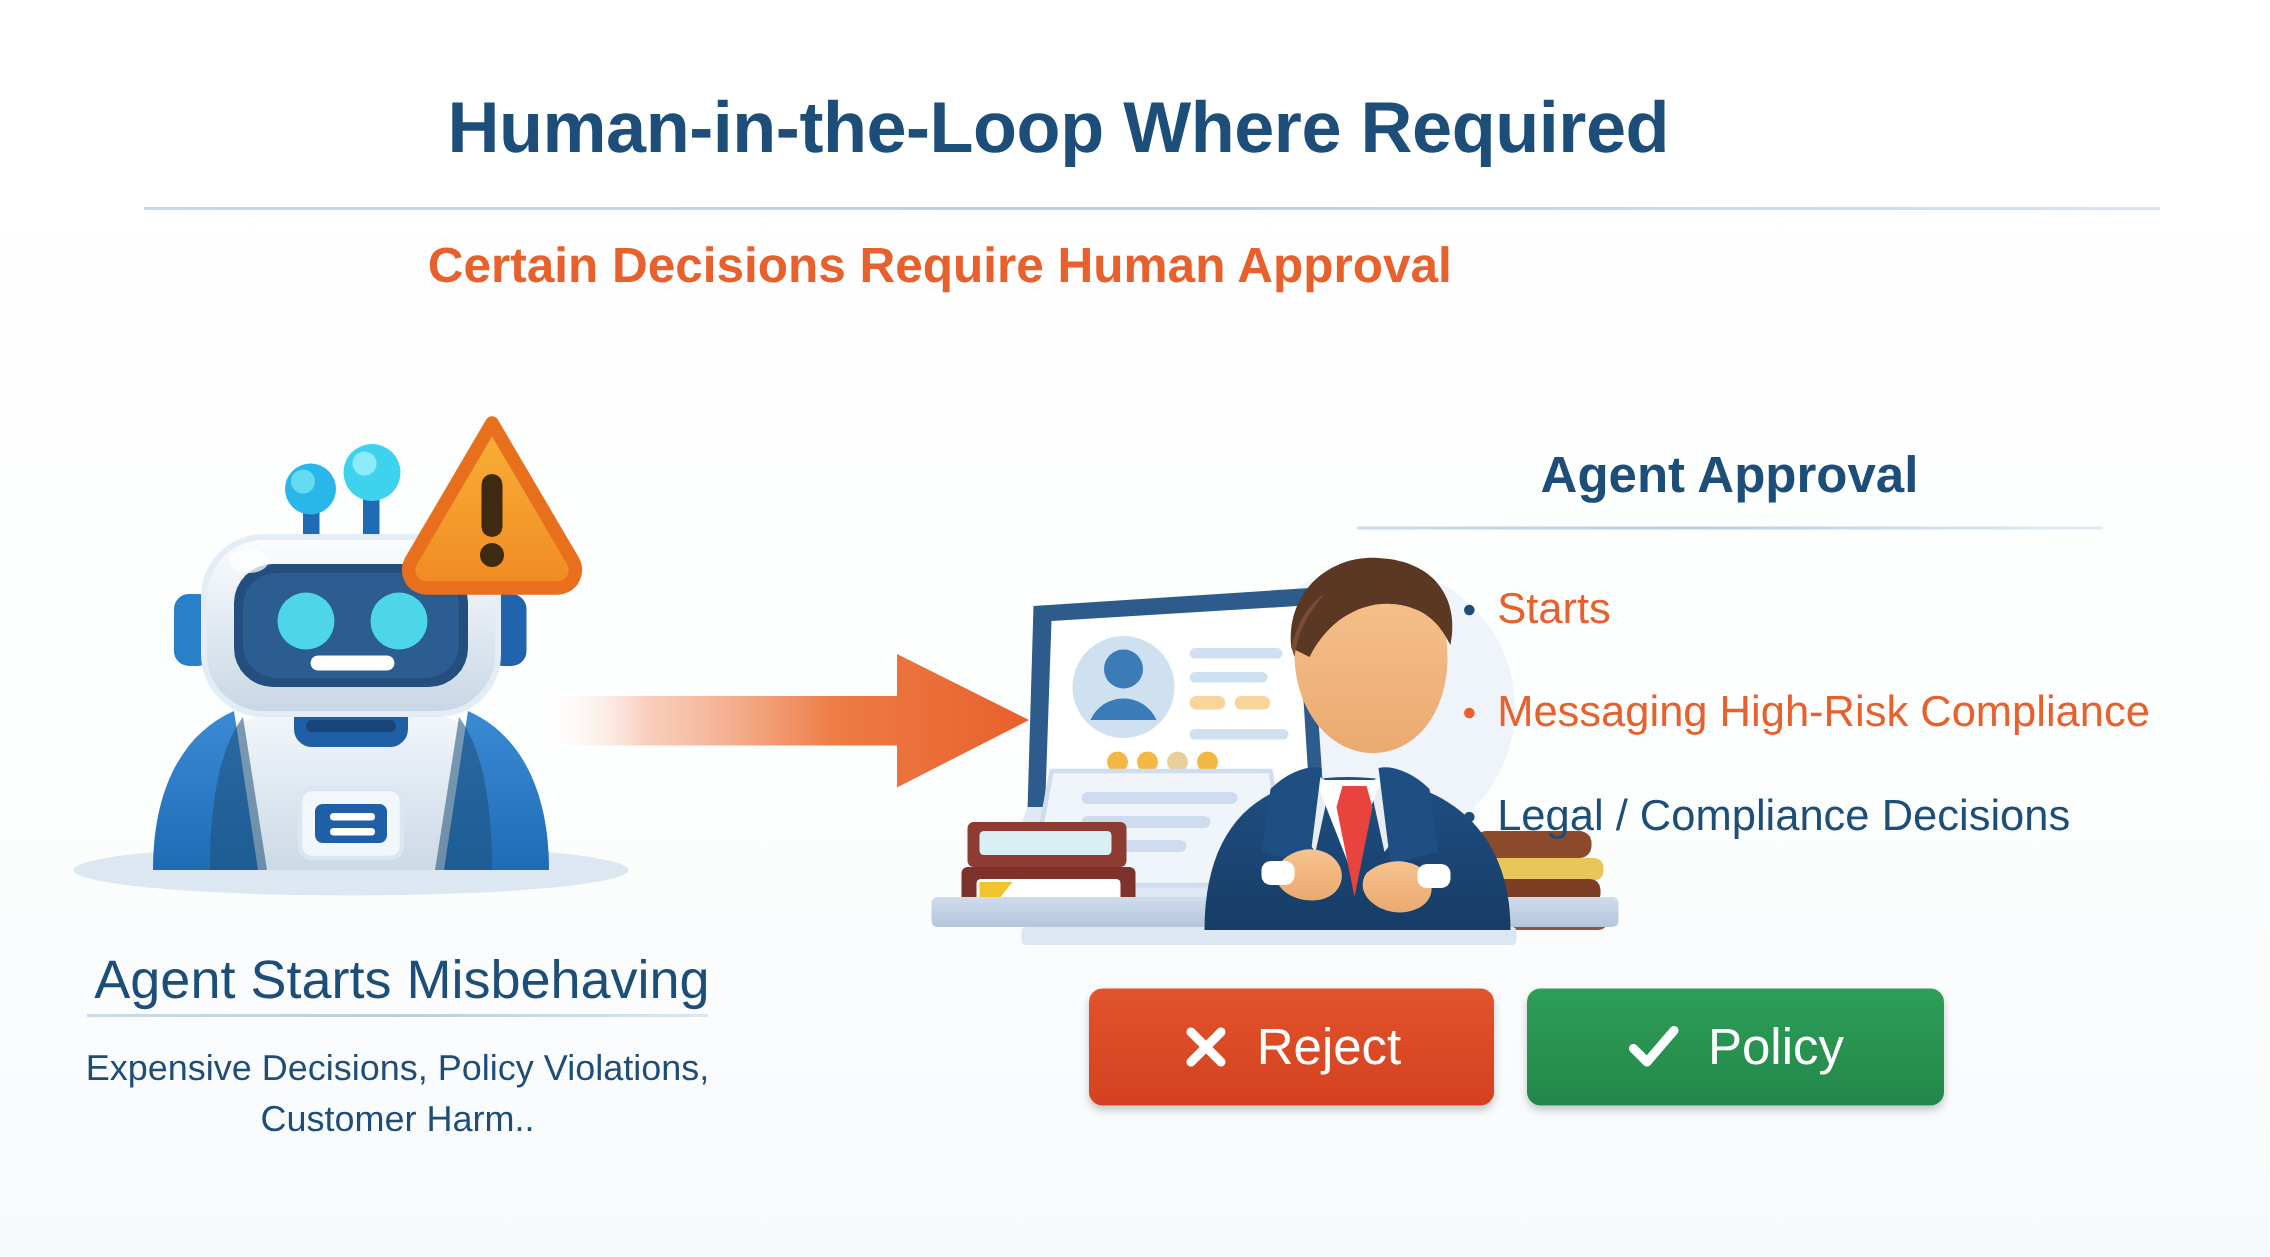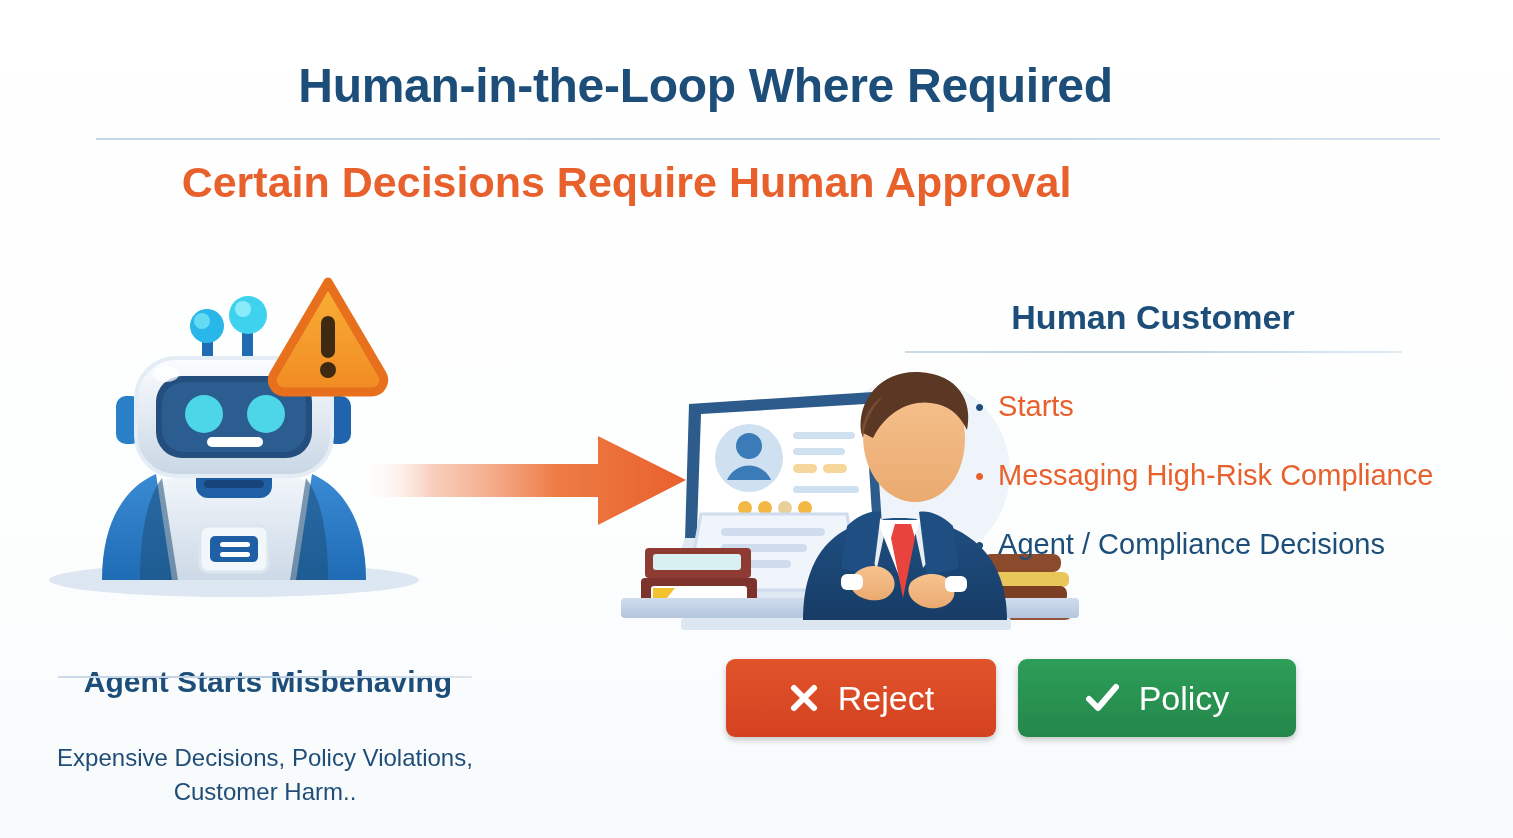"Certain Decisions Require Human Approval" .subtitle { font-size: 43px -> 33px }
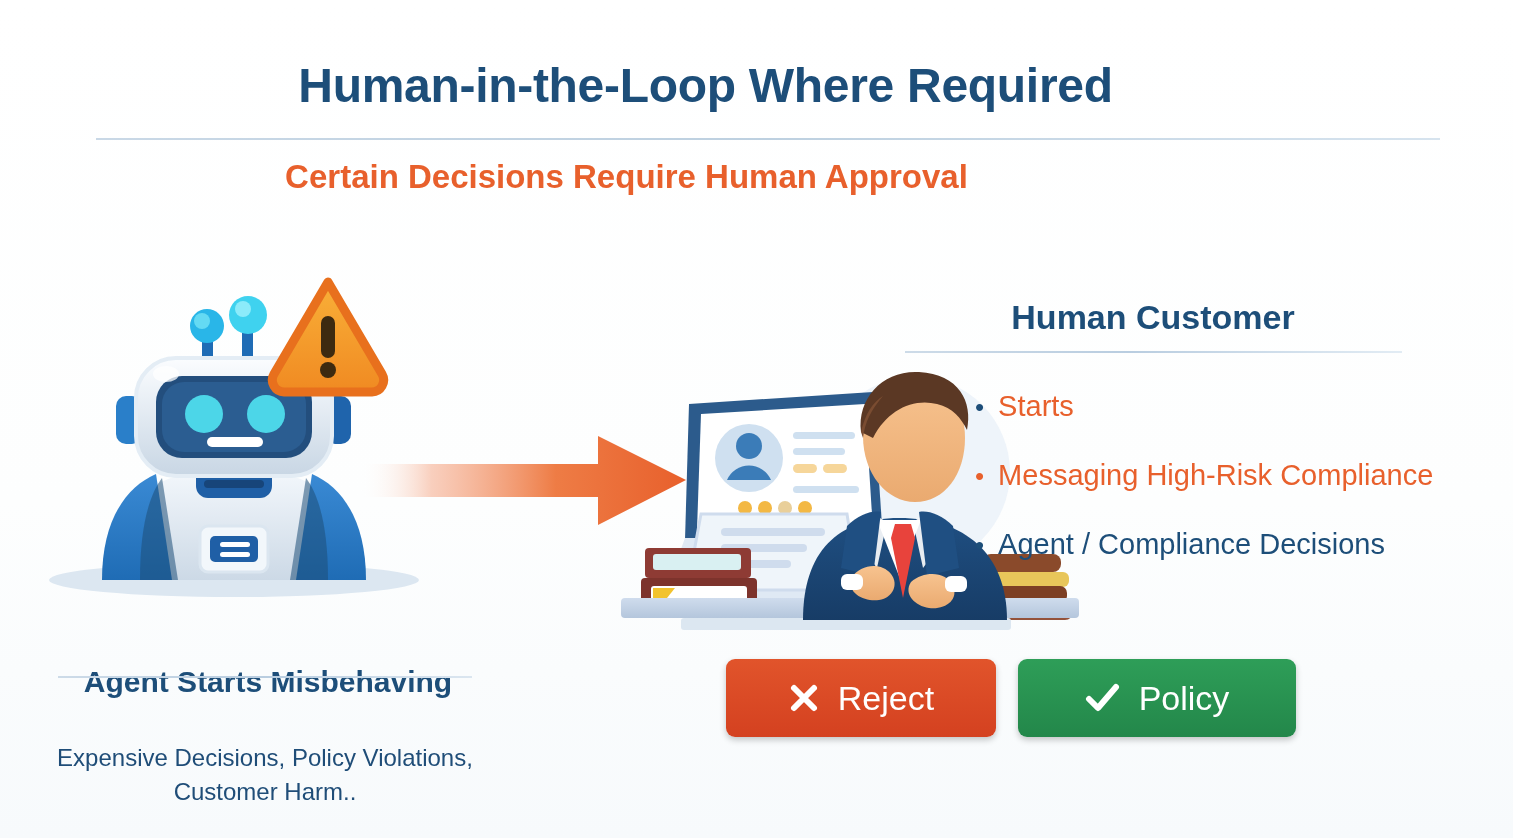"Human Customer" div.ra-title { text: Human Customer -> Agent Approval }
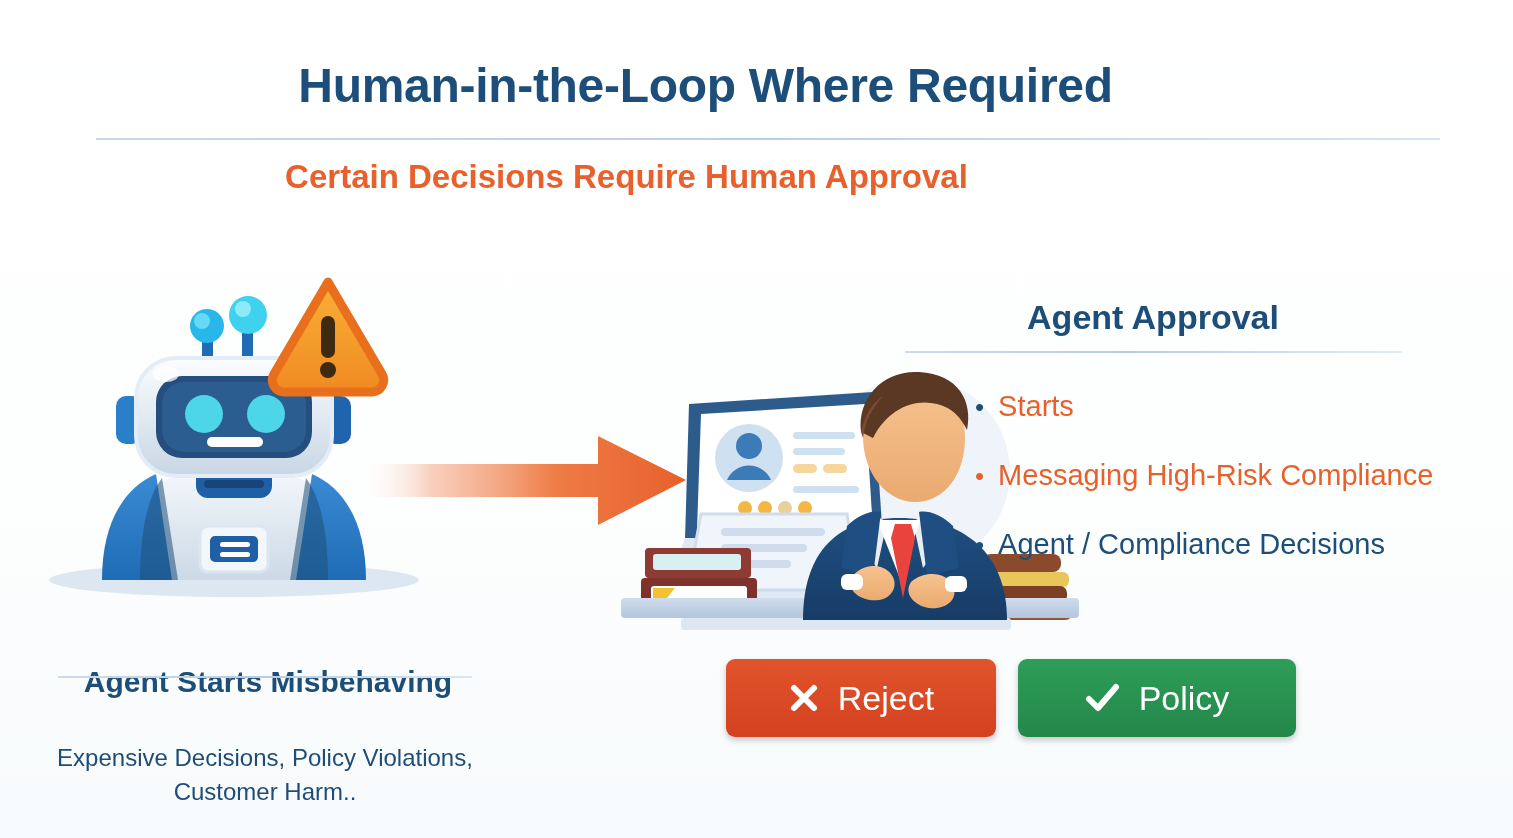"Agent / Compliance Decisions" span.navy { text: Agent -> Legal }
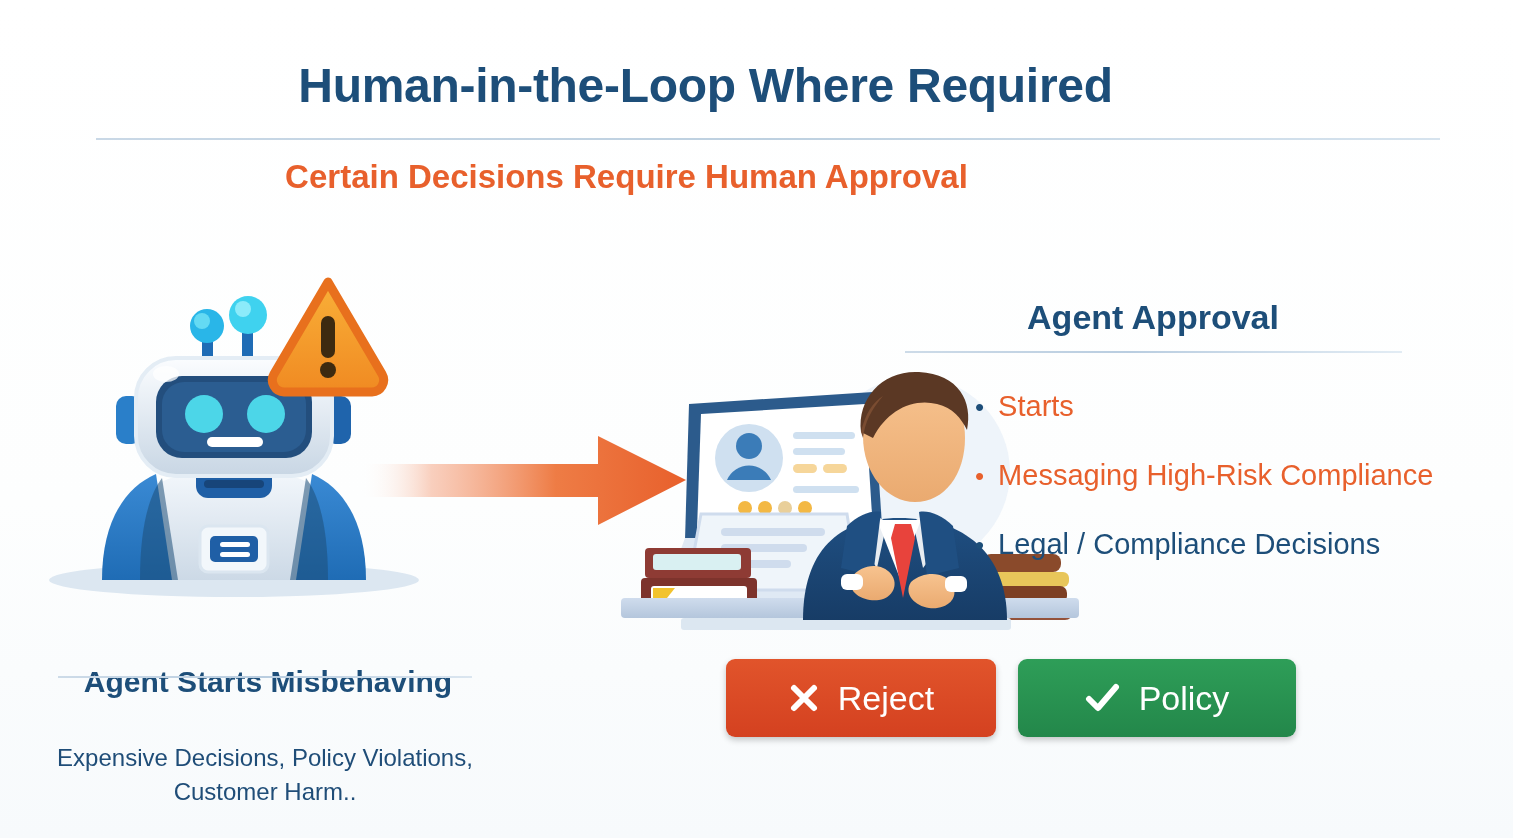"Agent Starts Misbehaving" .left-caption { font-size: 30px -> 36px; font-weight: bold -> normal; top: 665px -> 632px }
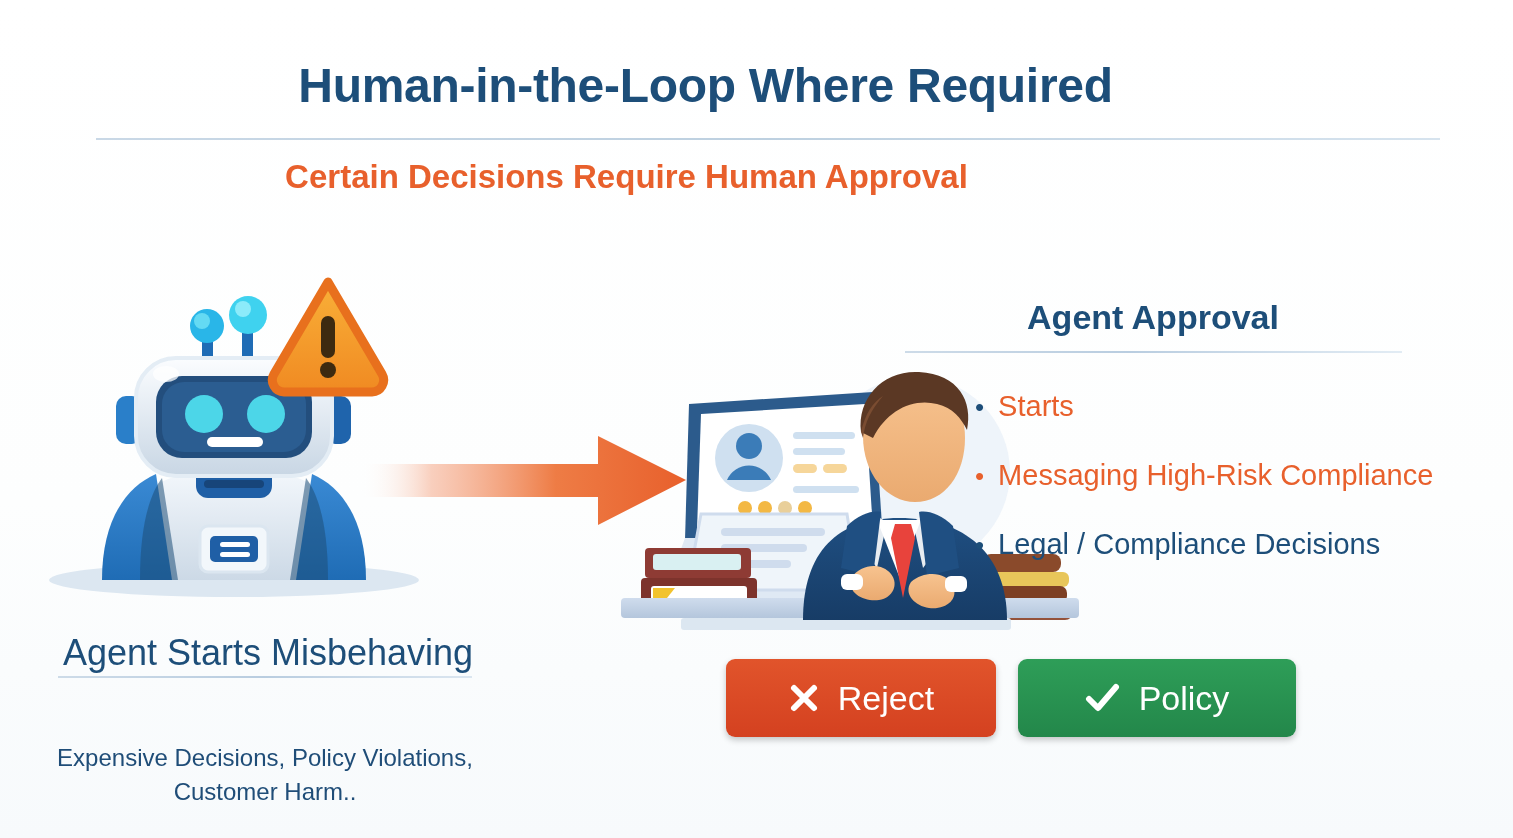"Expensive Decisions, Policy Violations," .left-sub { margin-top: 45px -> none }
